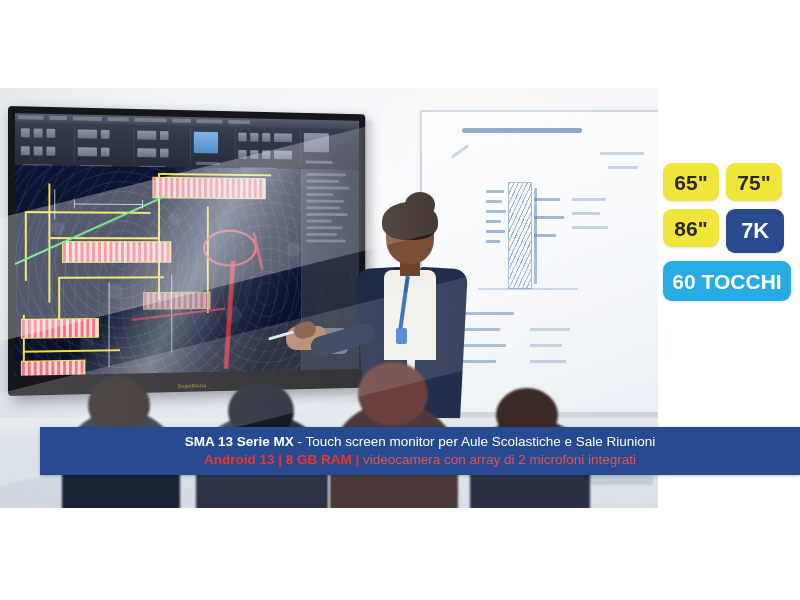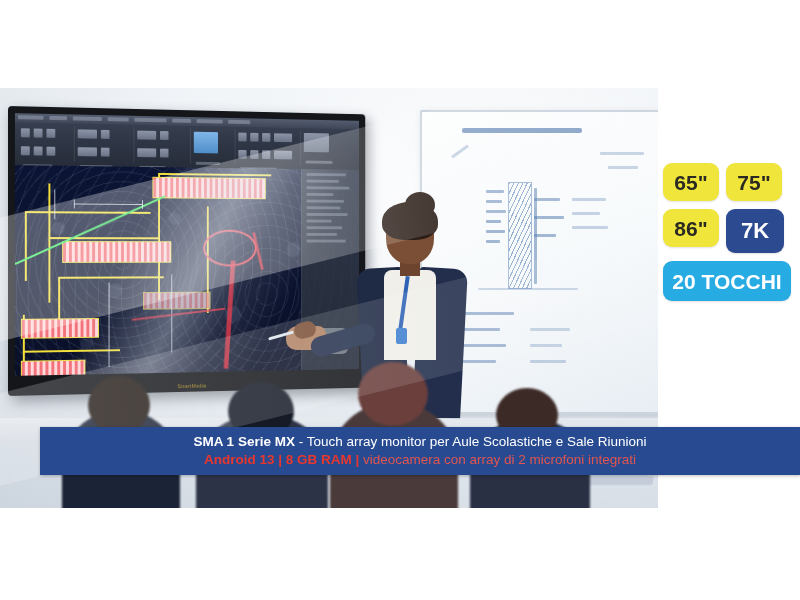"20 TOCCHI" div.badge { text: 20 -> 60 }
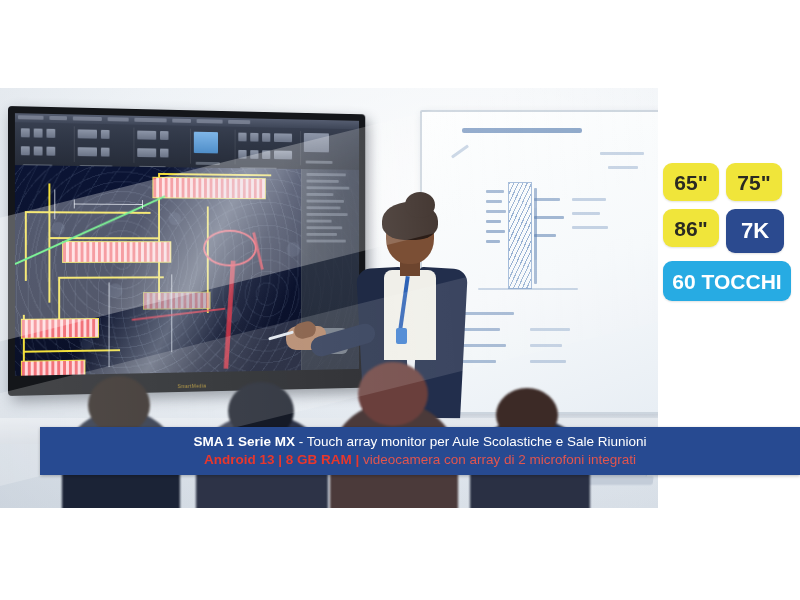"SMA 1 Serie MX" b { text: 1 -> 13 }
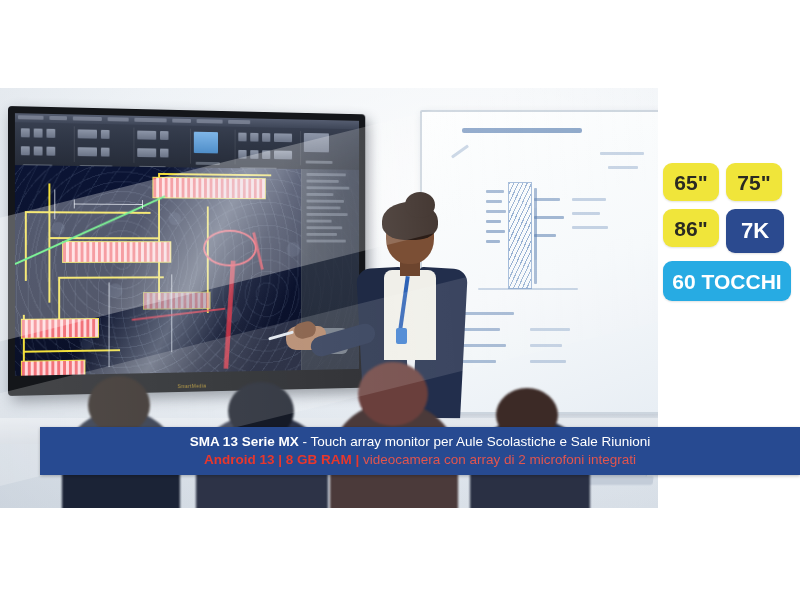"- Touch array monitor per" span { text: array -> screen }
